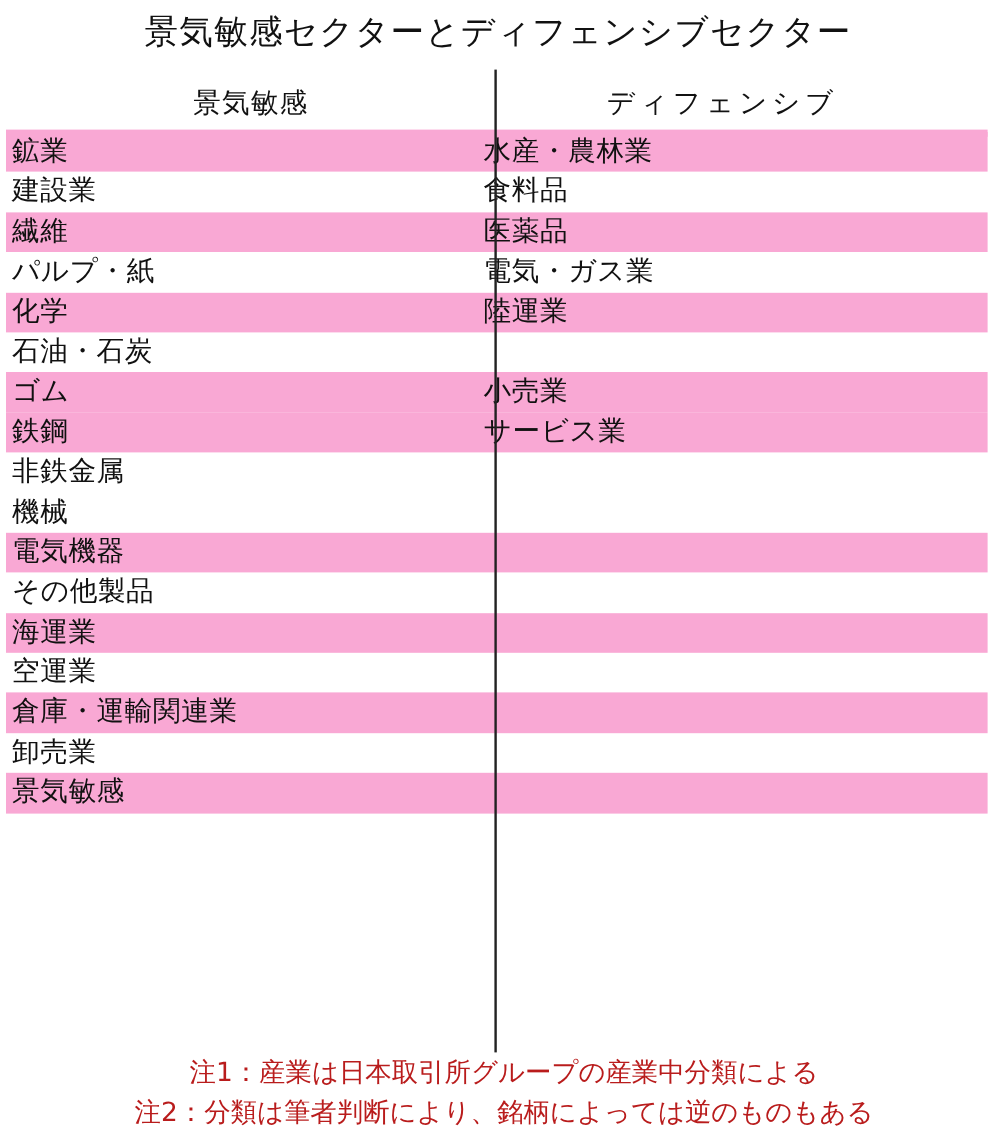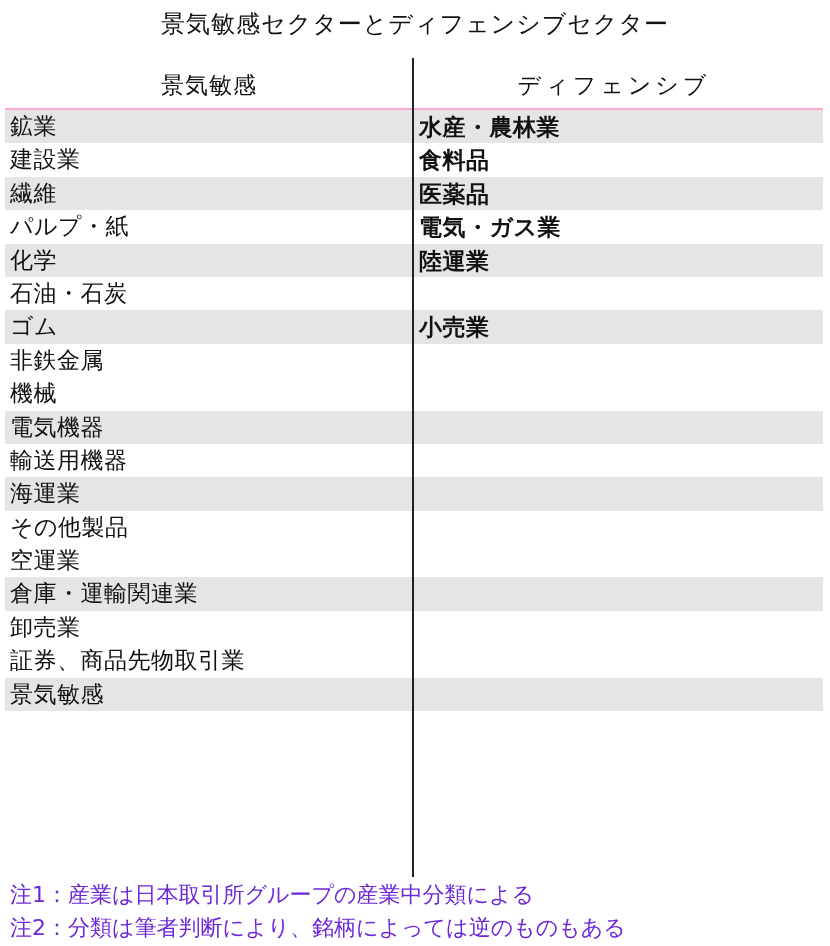"景気敏感セクターとディフェンシブセクター" .title { font-size: 24px -> 28px }
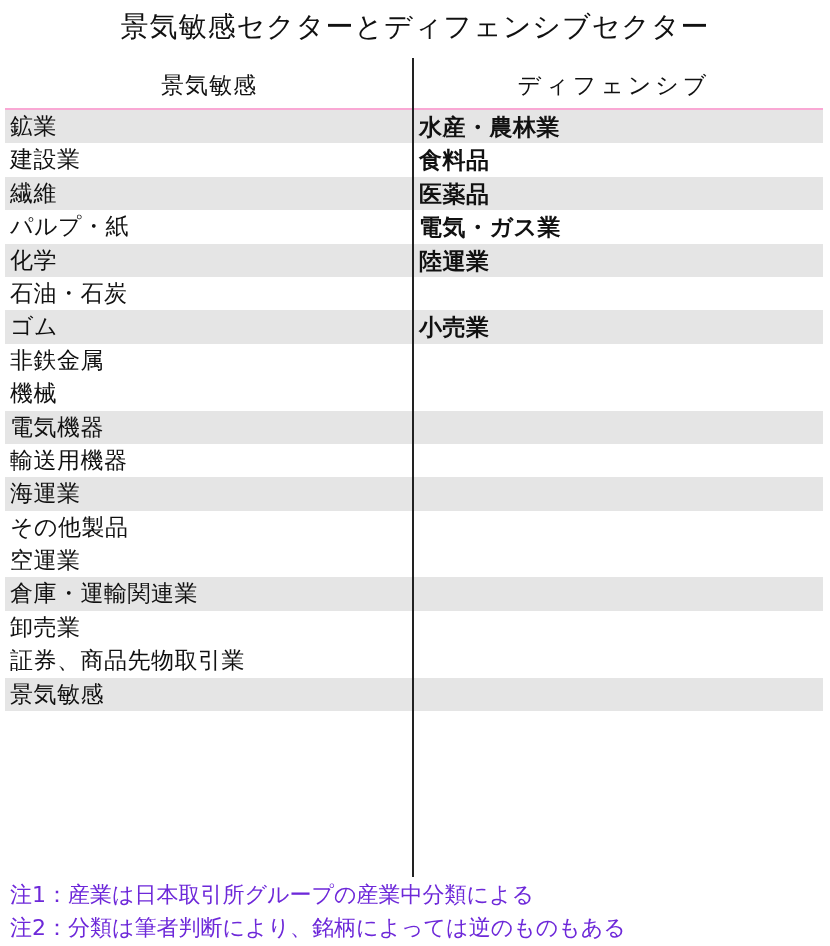"ディフェンシブ" .header .hright { left: 404px -> 392px }
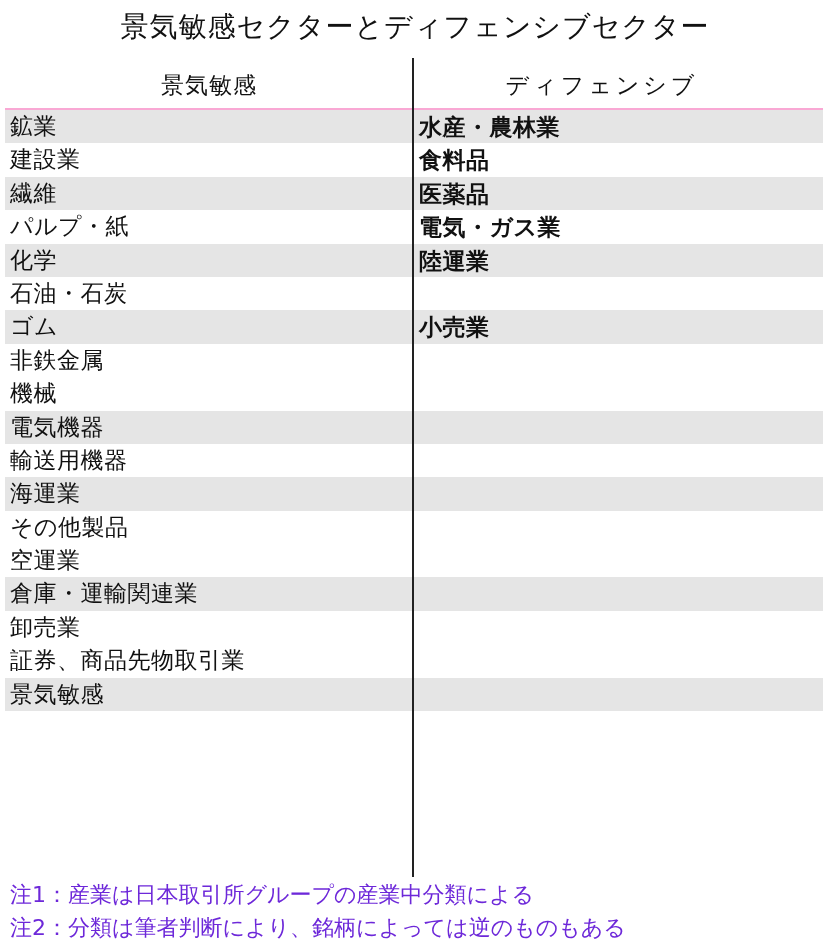"鉱業" .row.green { background: #e5e5e5 -> #f9a8d4 }
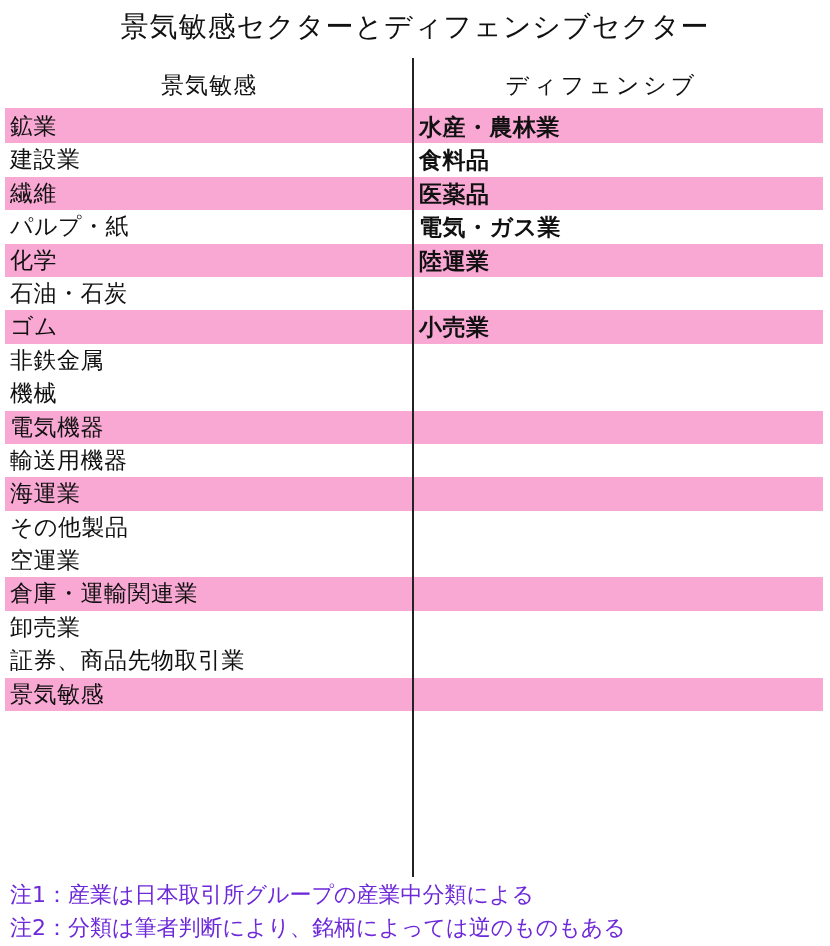"水産・農林業" .cell.right { font-weight: bold -> none; left: 414px -> 398px }
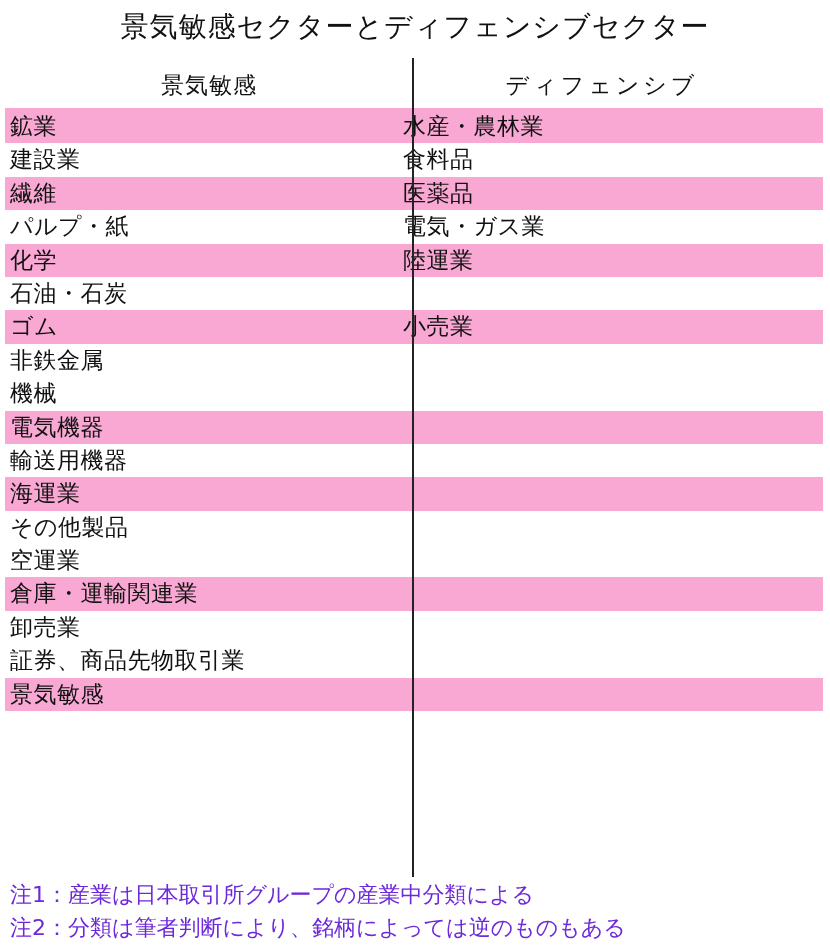"鉄鋼" div.row { html: none -> <div> <span>鉄鋼</span> <span>サービス業</span> </div> }
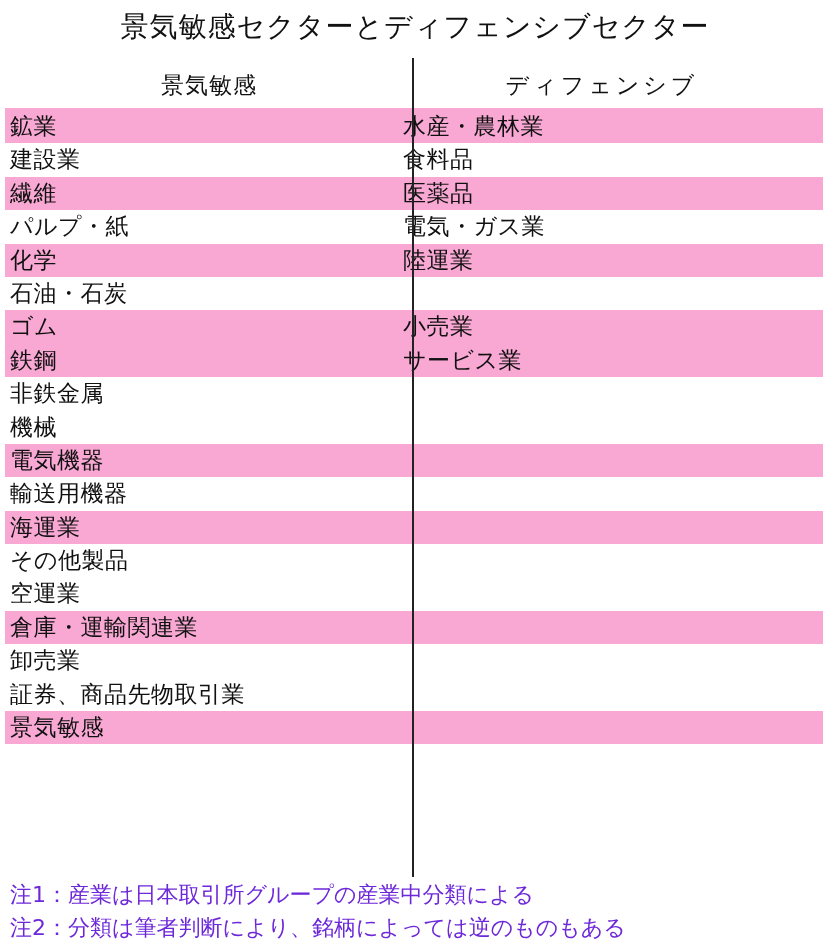"輸送用機器" div.row { html: <div> <span>輸送用機器</span> <span></span> </div> -> none }
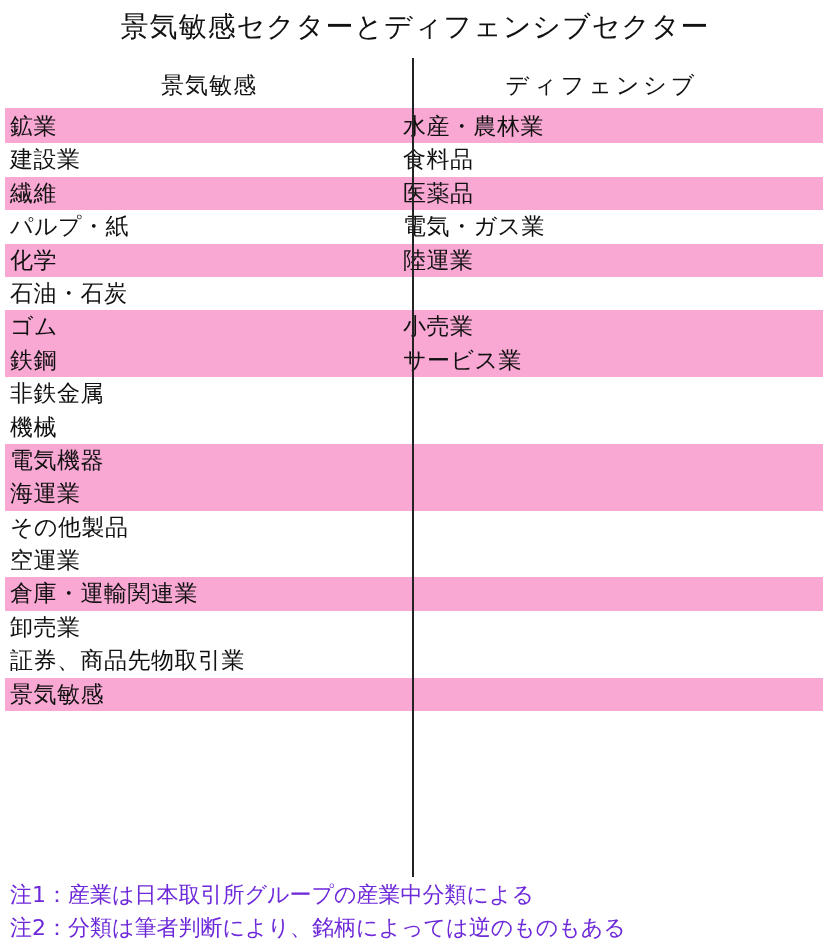"海運業" div.row { order: before "その他製品" -> after "その他製品" }
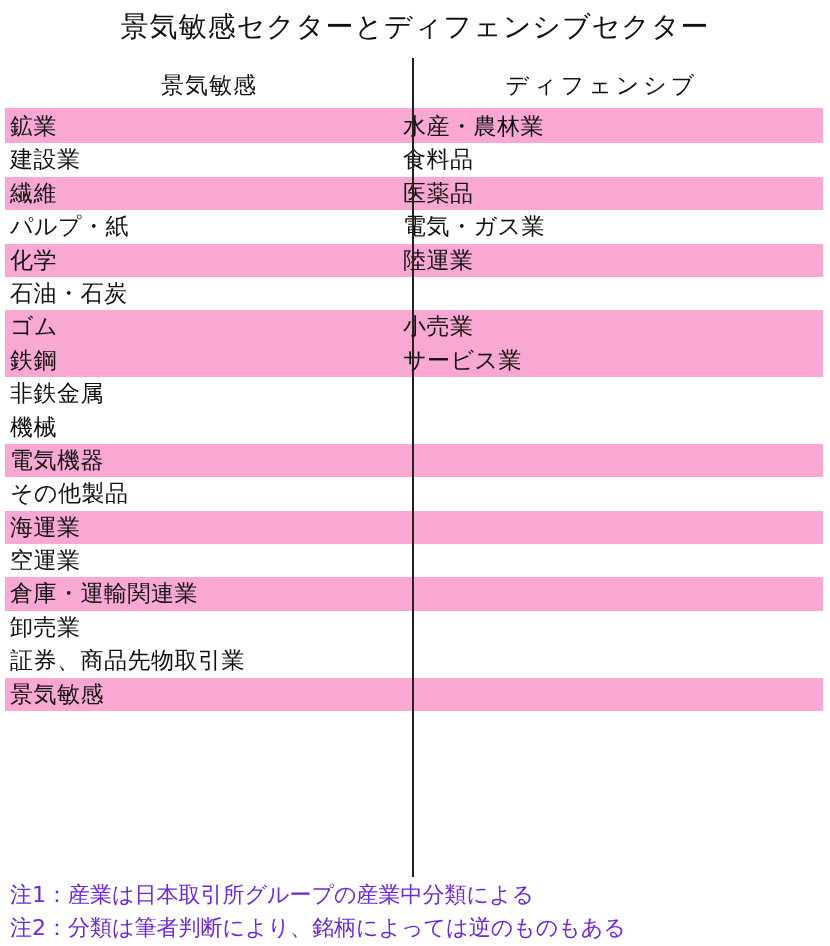"証券、商品先物取引業" div.row { html: <div> <span>証券、商品先物取引業</span> <span></span> </div> -> none }
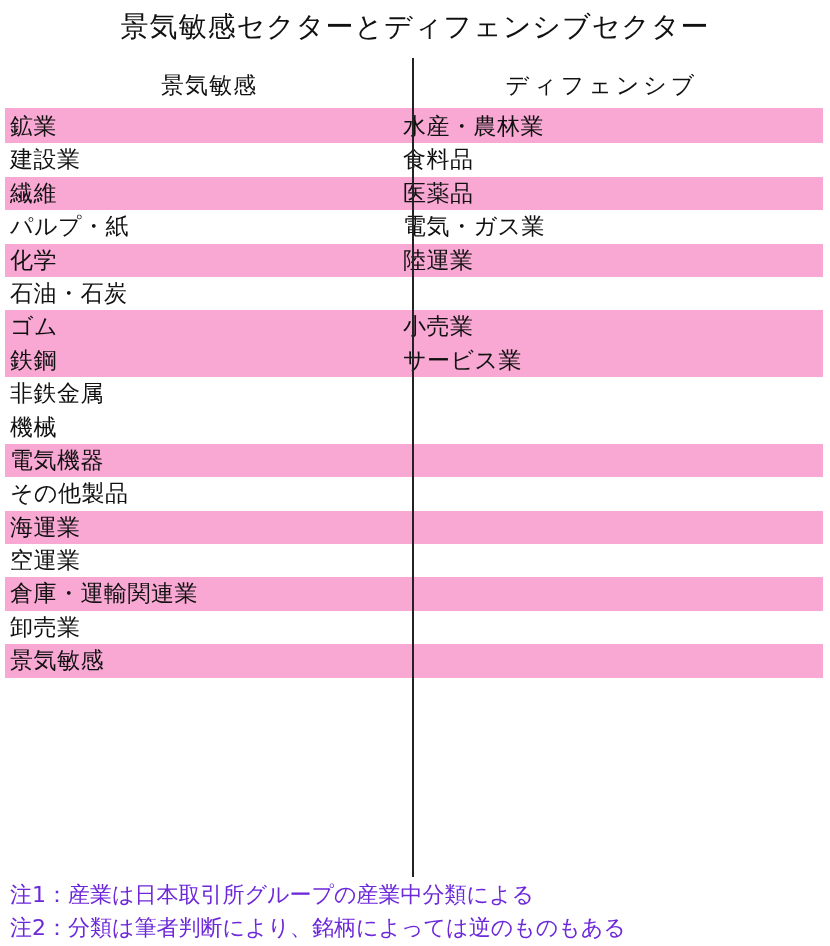"注1：産業は日本取引所グループの産業中分類による" .notes { color: #6d28d9 -> #b91c1c; text-align: none -> center }
